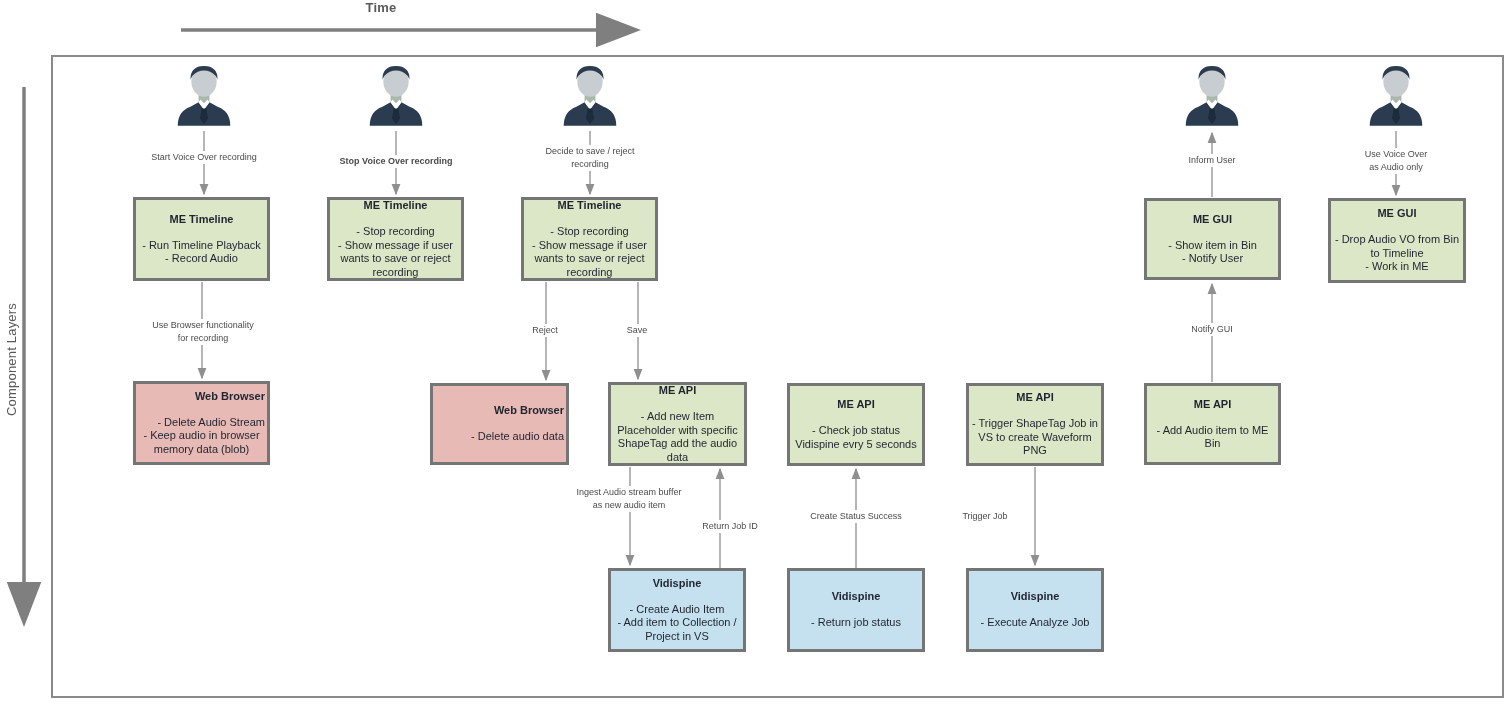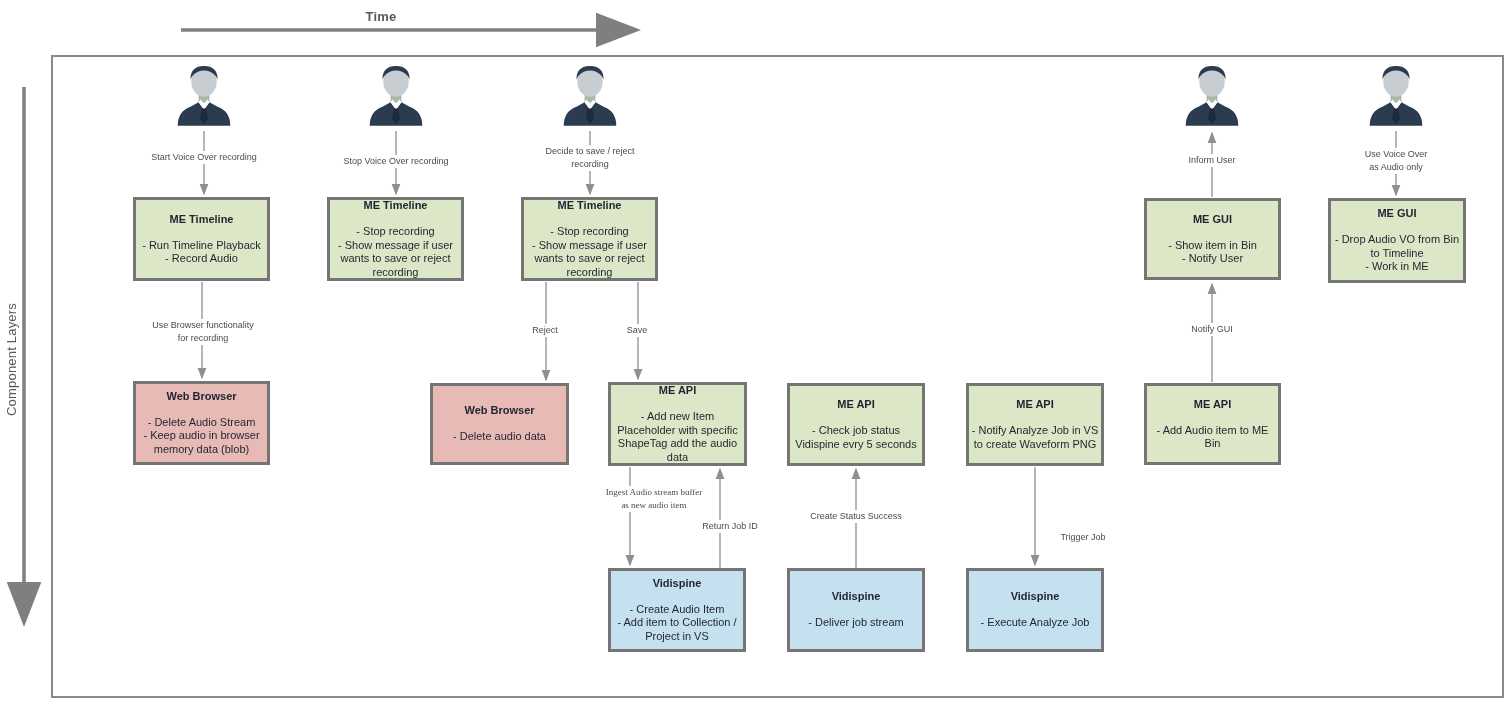"Time" div.axis-label { top: 9px -> 0 }
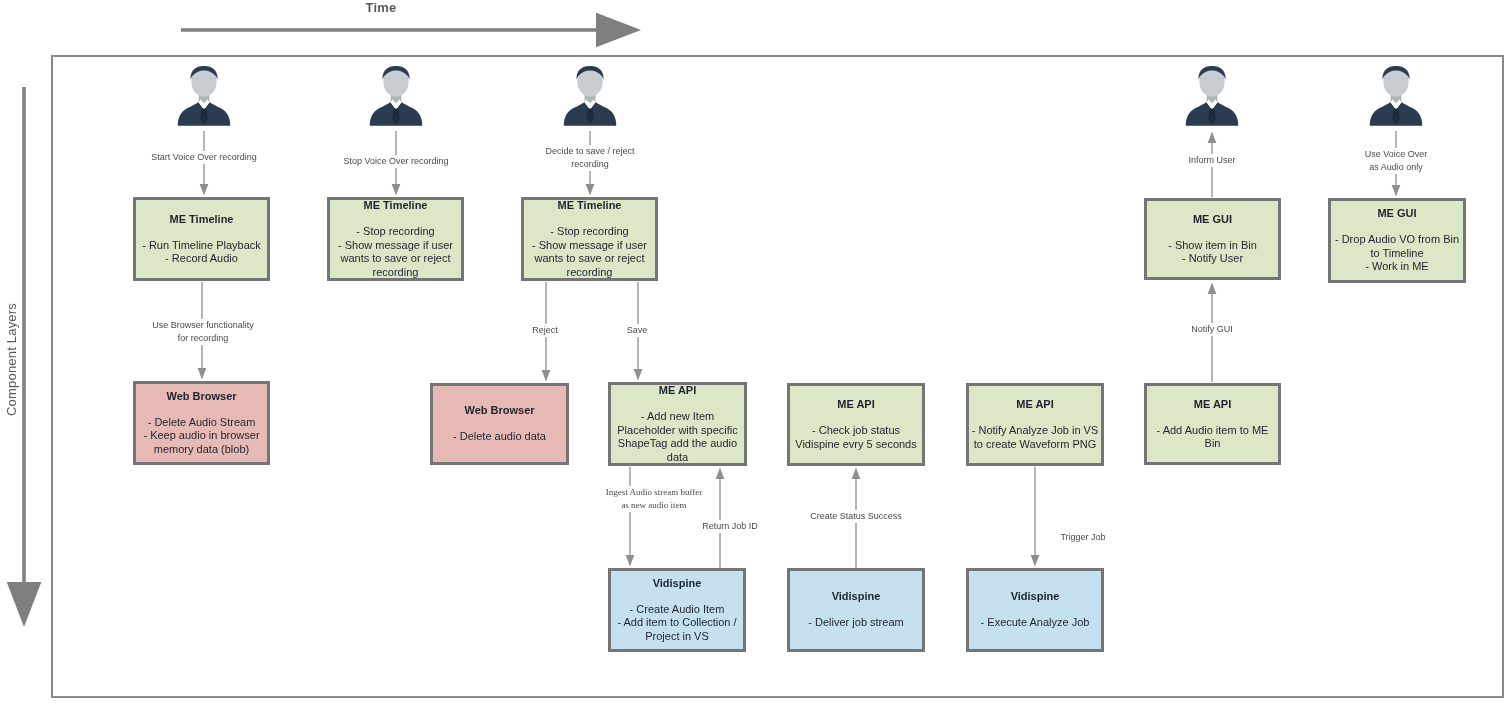"Stop Voice Over recording" div.edge-label { font-weight: none -> bold }
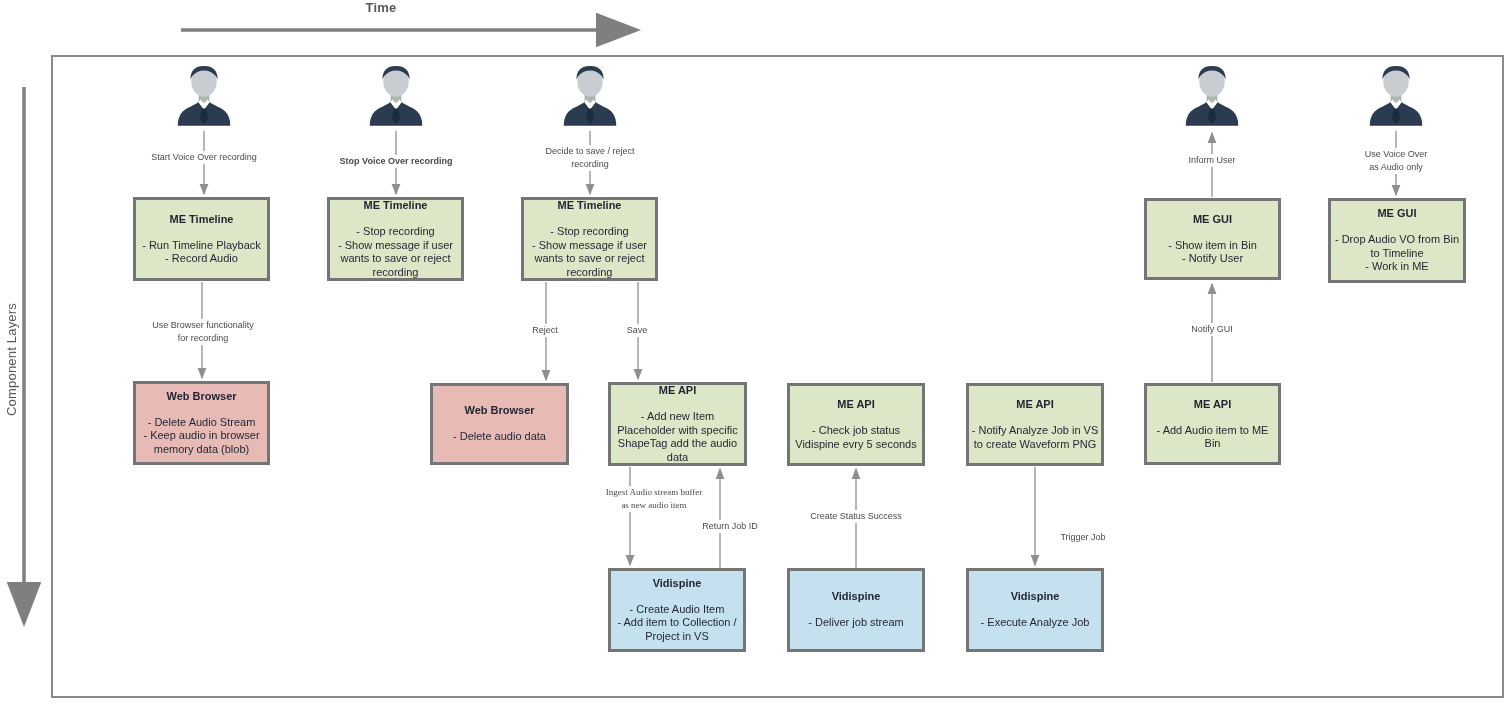"Web Browser" .node.pink { align-items: none -> flex-end }
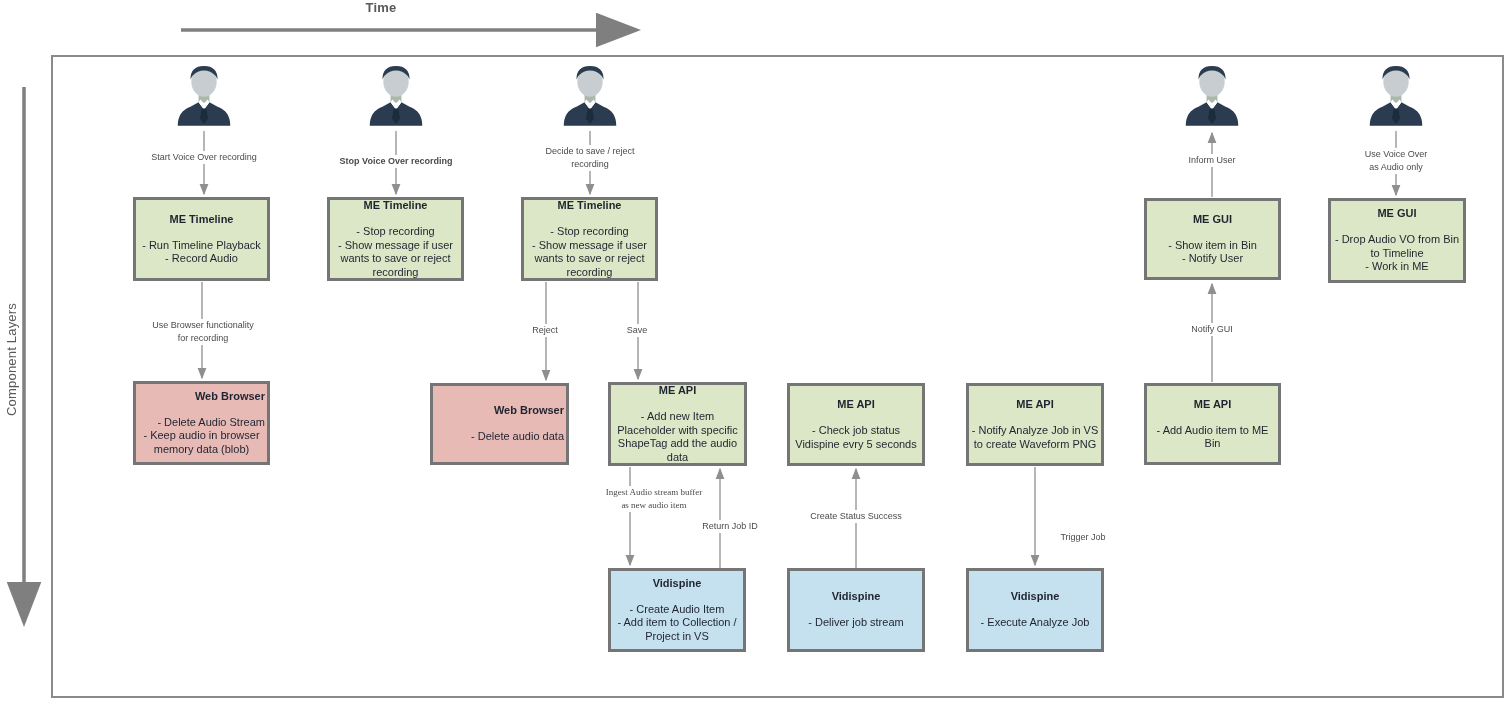"- Notify Analyze Job in" div.box-line { text: Notify Analyze -> Trigger ShapeTag }
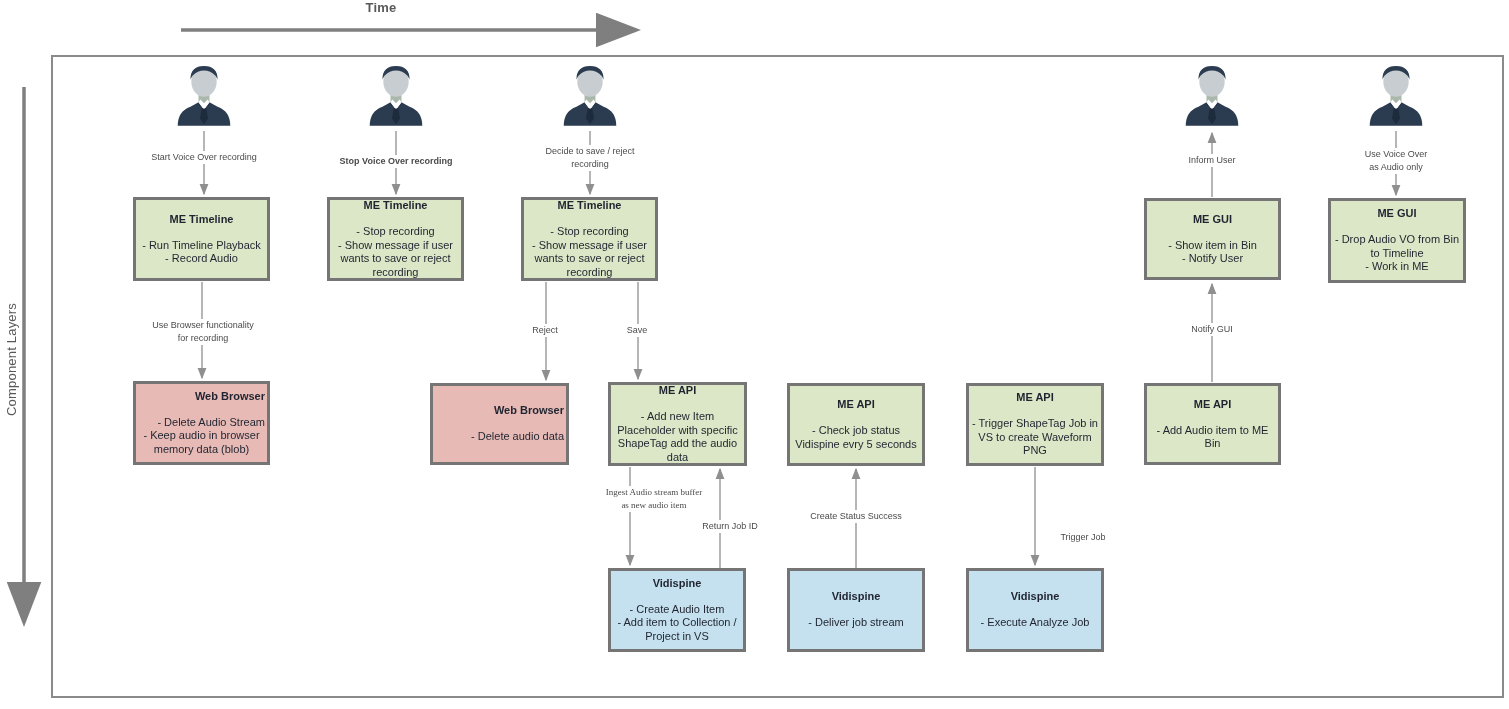"Ingest Audio stream buffer" div.edge-label { font-family: Liberation Serif, serif -> none; left: 544px -> 519px }
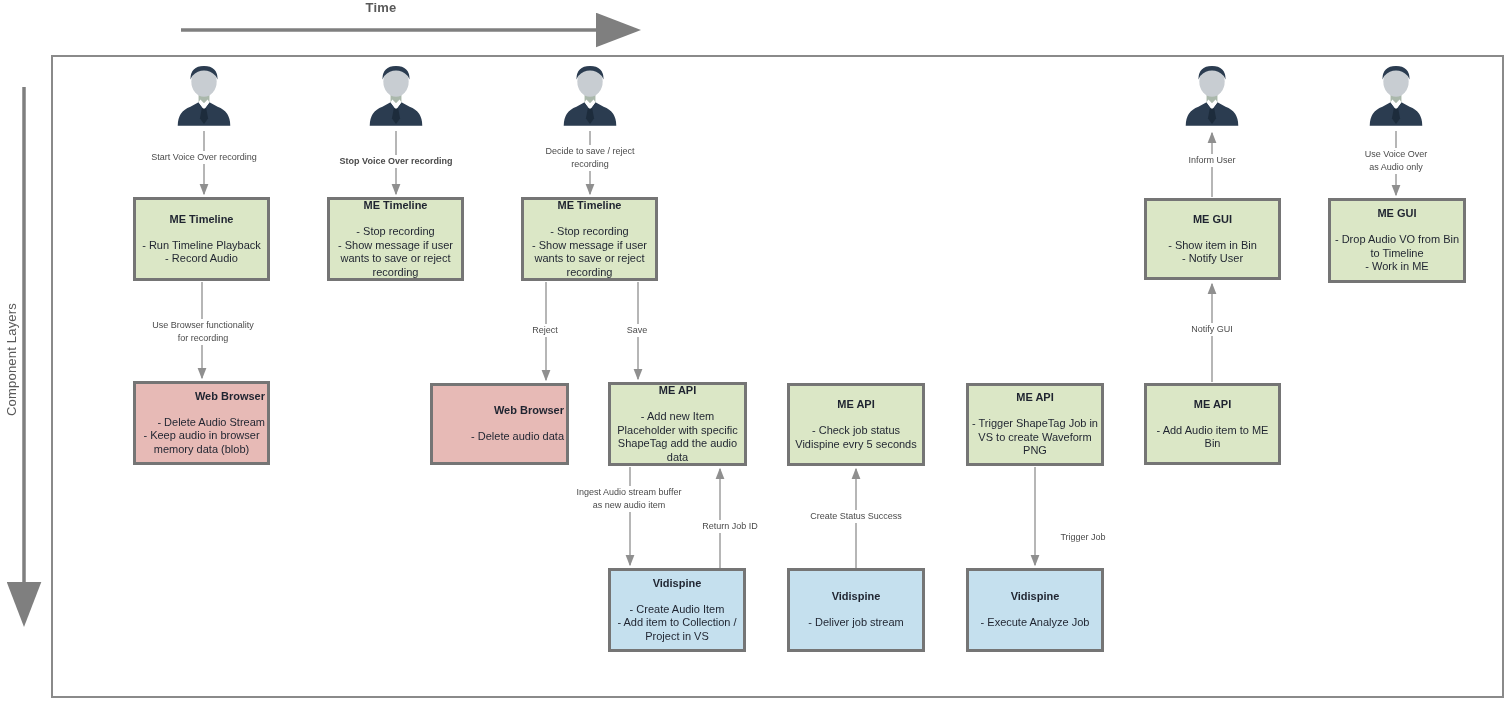"Trigger Job" div.edge-label { left: 973px -> 875px; margin-top: 21px -> none }
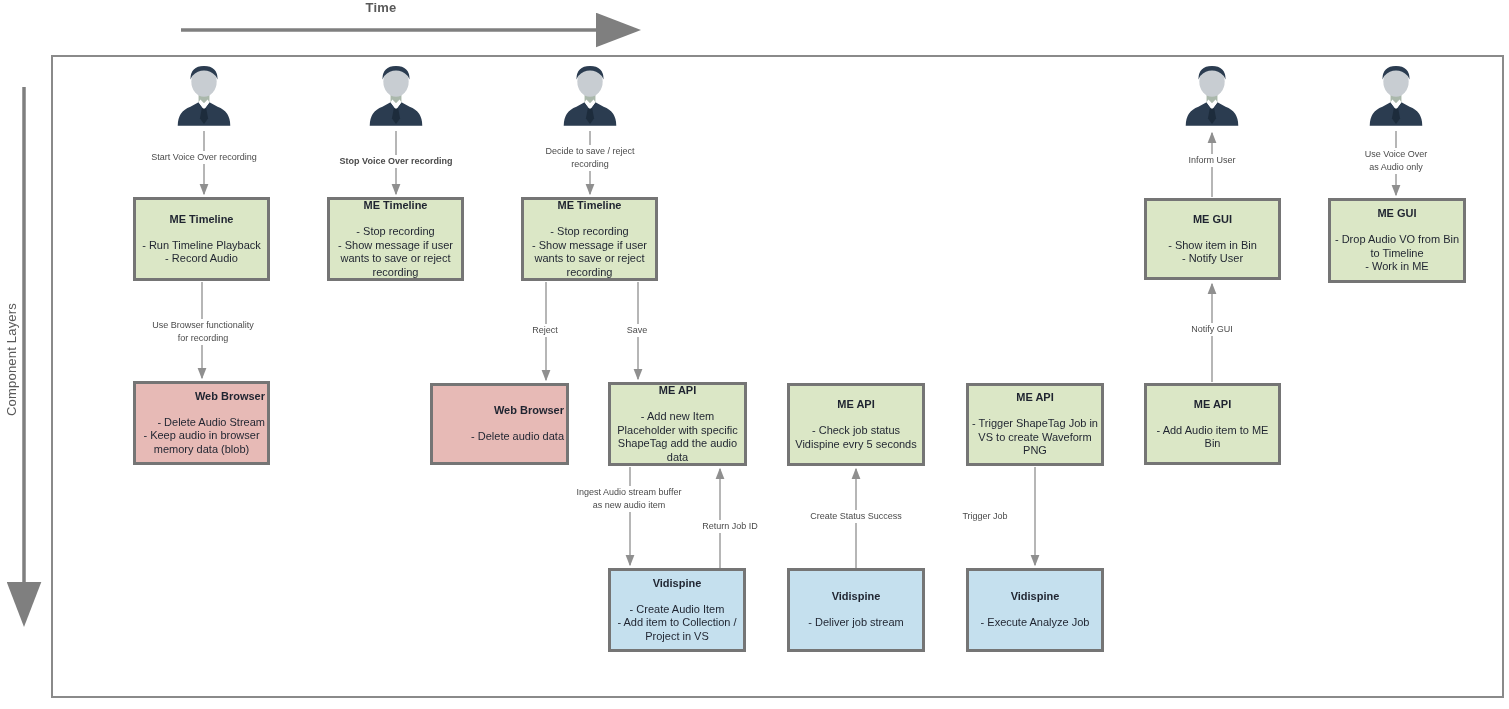"- Deliver job stream" div.box-line { text: Deliver job stream -> Return job status }
